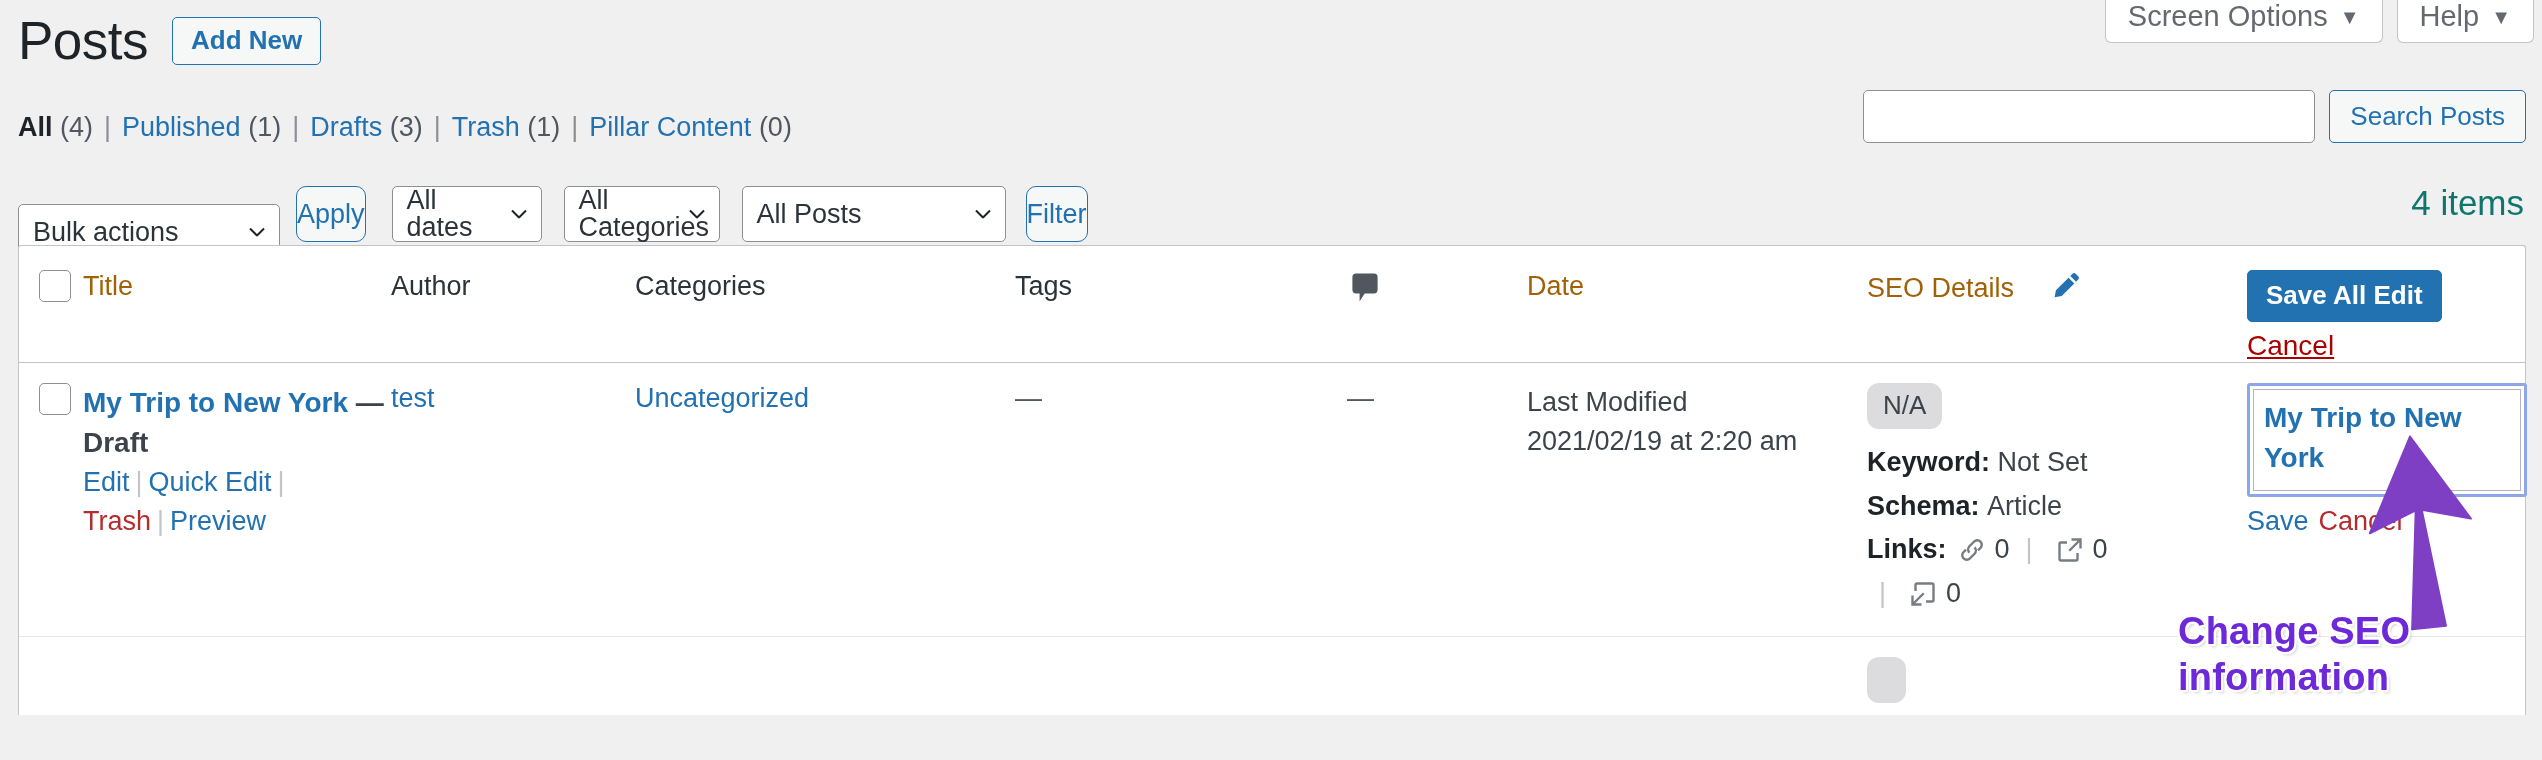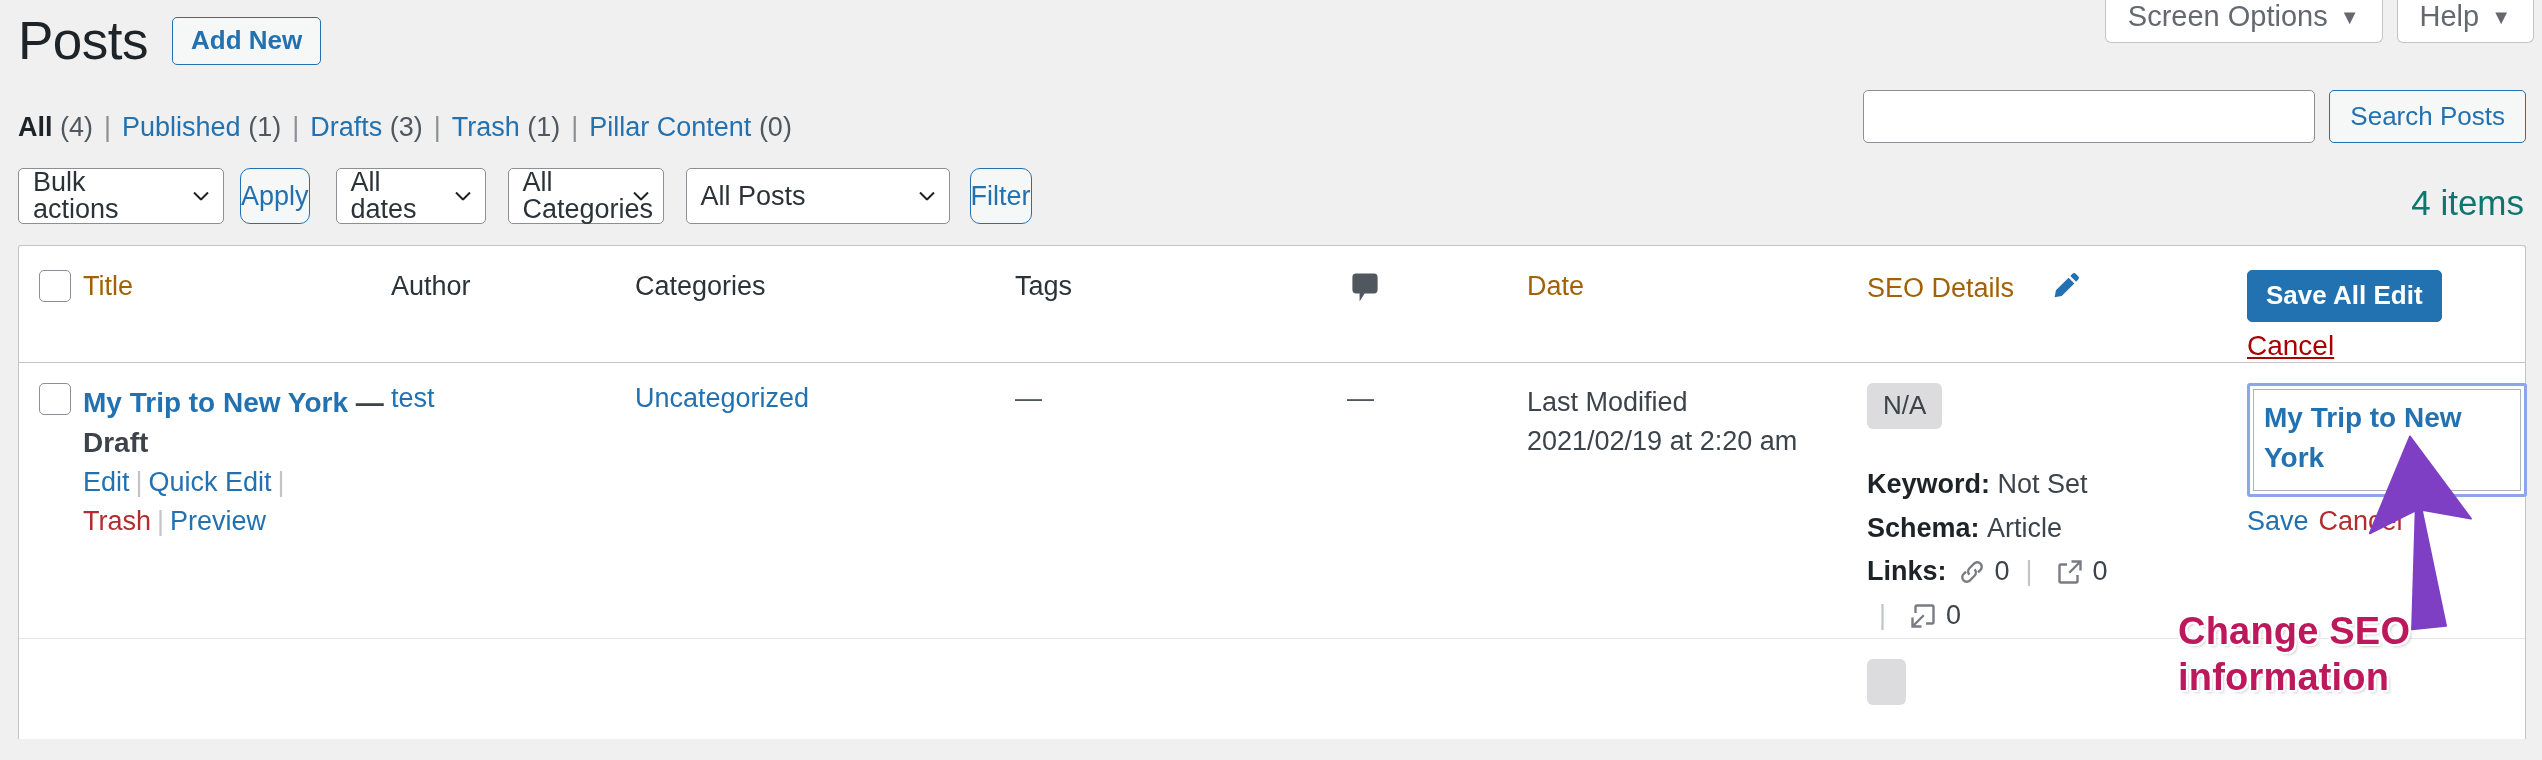"Bulk actions" .sel-bulk { margin-top: none -> 36px; width: 206px -> 262px }
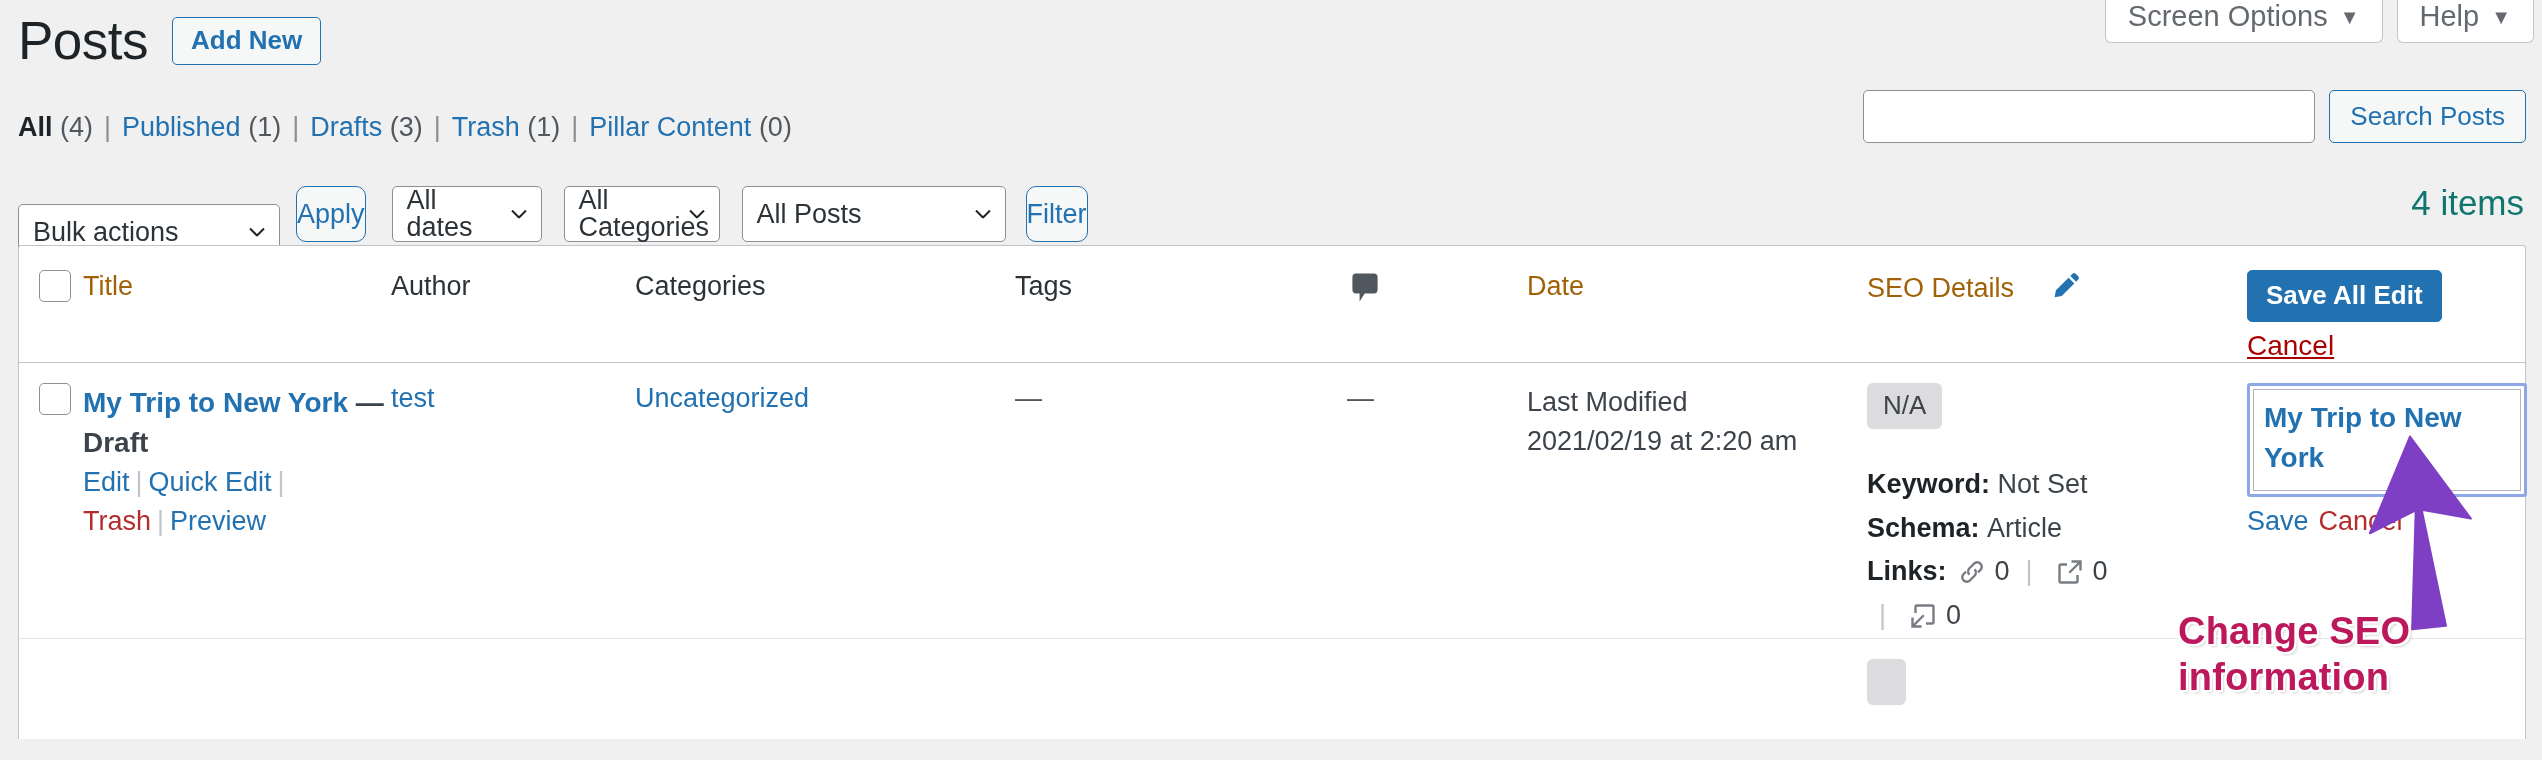"N/A" .seo-badge { border-radius: 6px -> 12px; margin-bottom: 34px -> 12px }
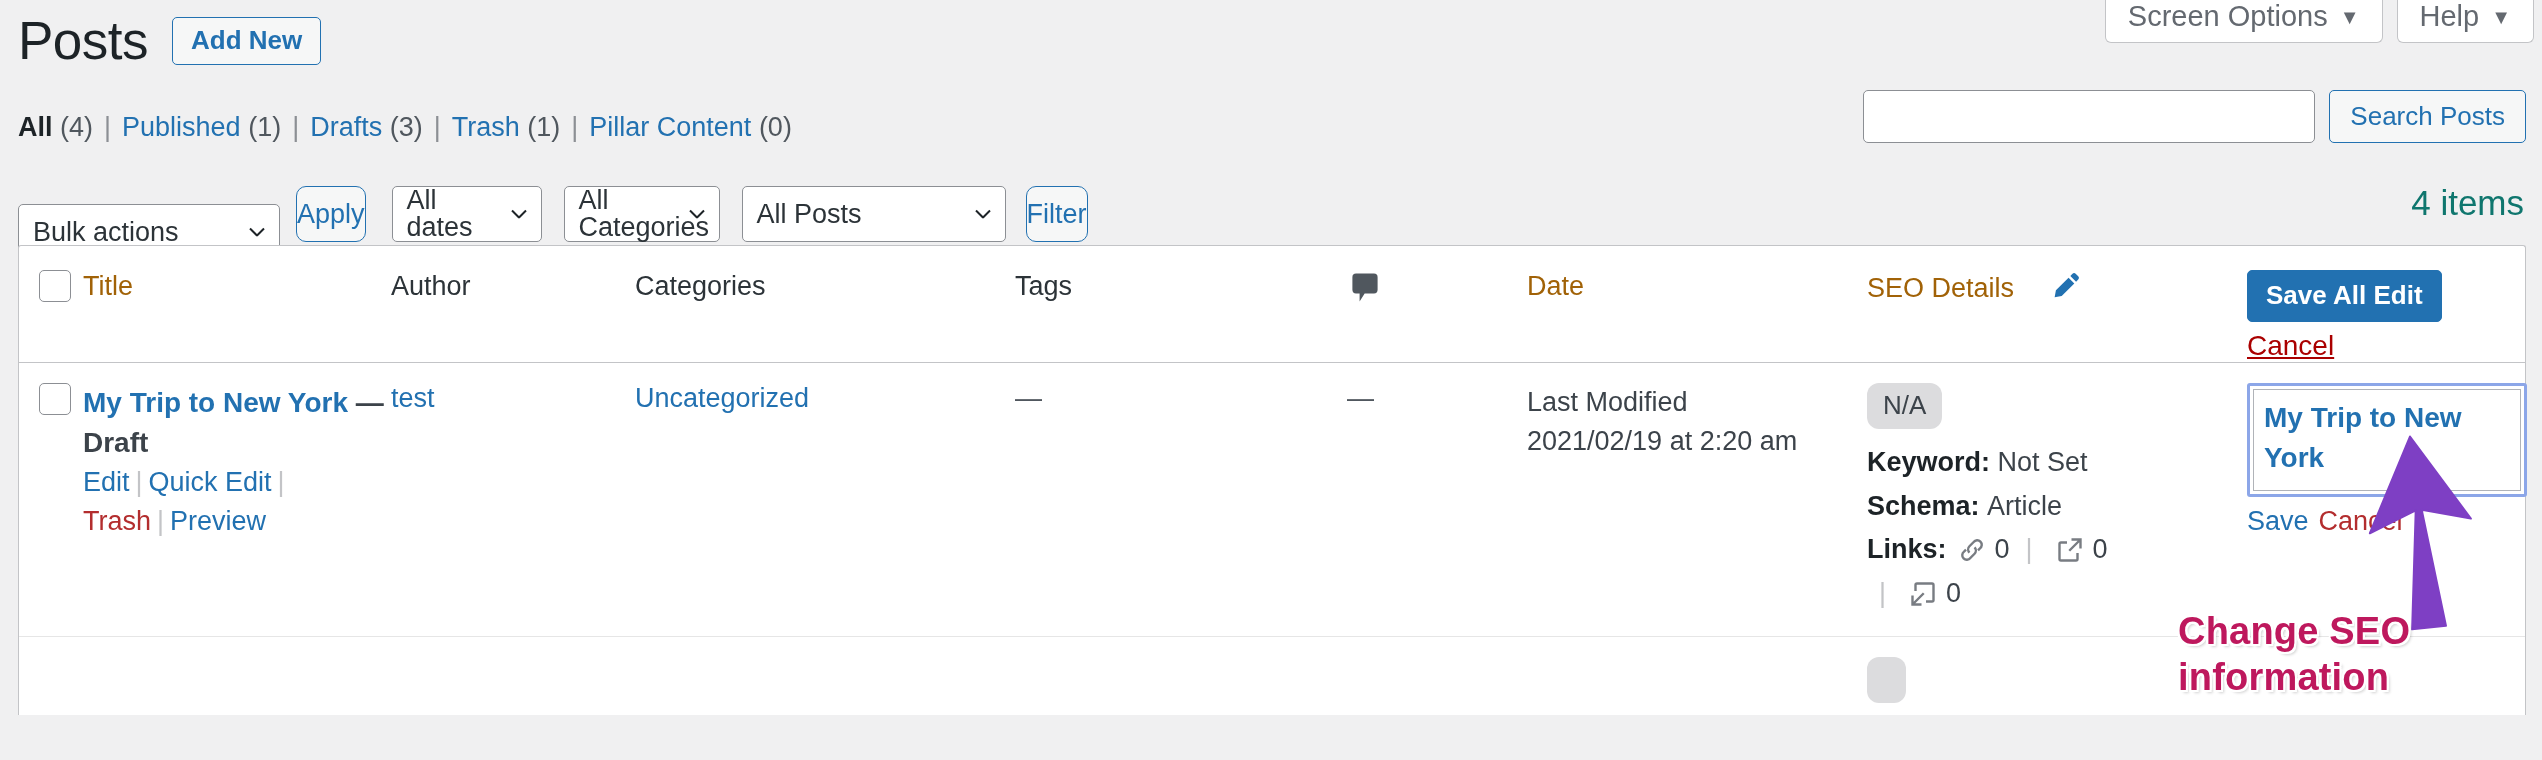"Change SEO information" .annot-text { color: #be185d -> #6d28d9 }
